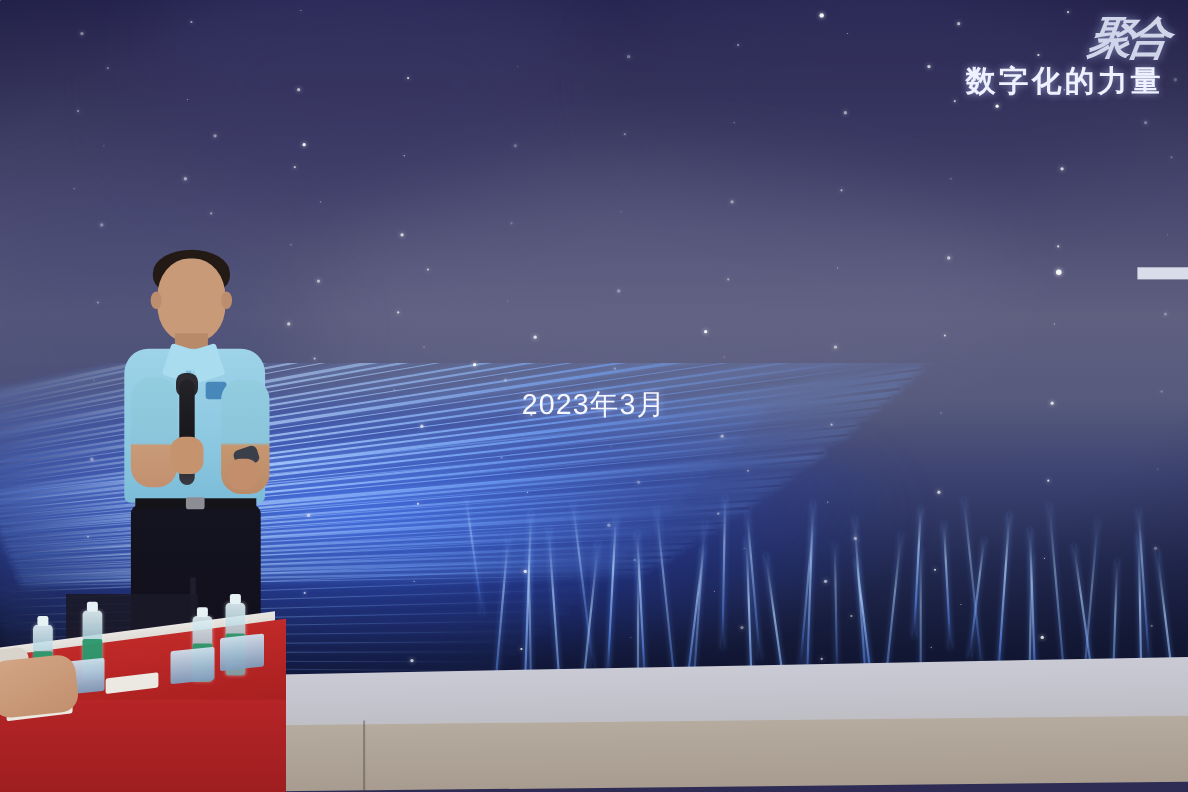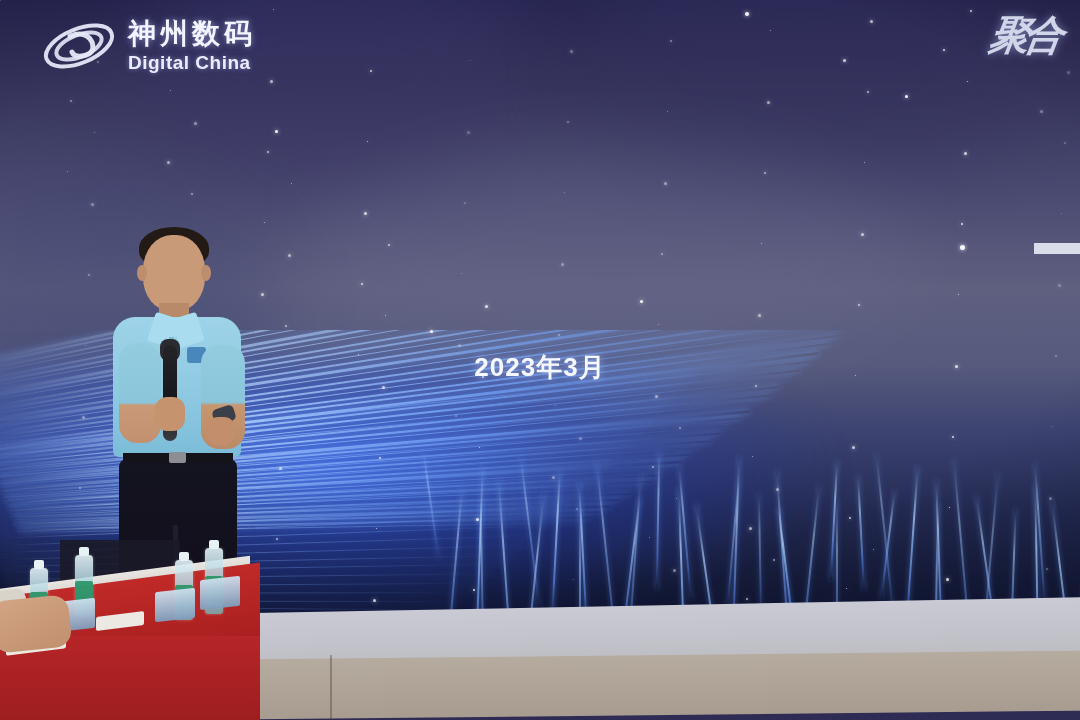"神州数码" div.logo-block { html: <div> <svg> <g> <ellipse></ellipse> <ellipse></ellipse> <path></path> </g> </svg> <div> <div>神州数码</div> <div>Digital China</div> </div> </div> -> none }
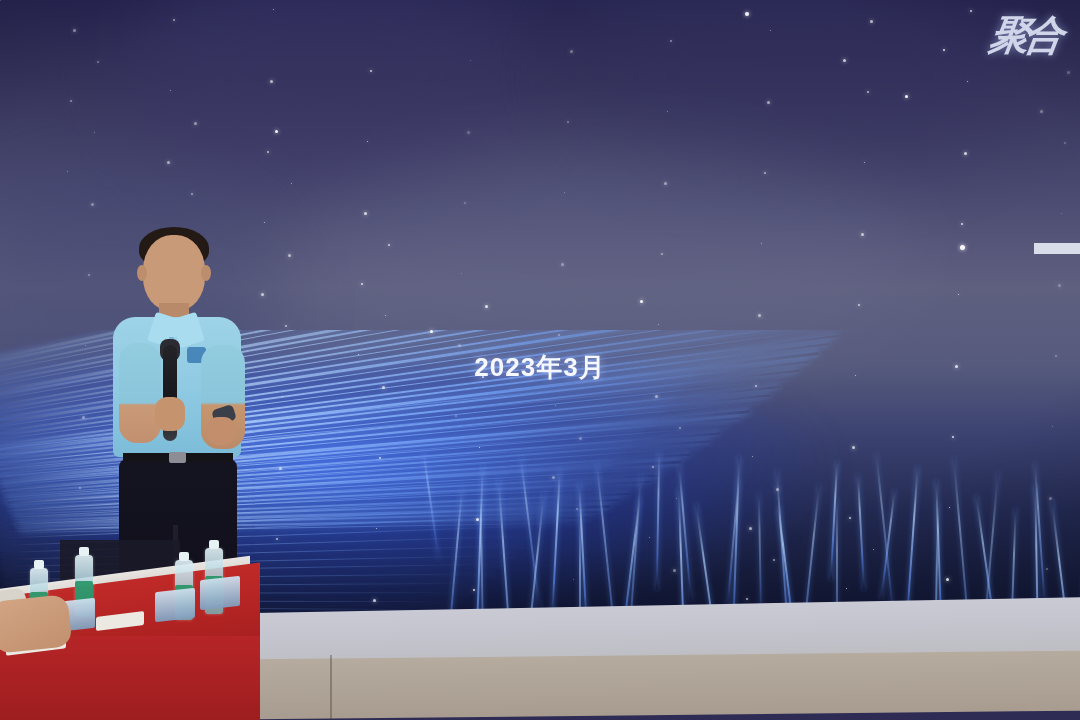"数字化的力量" div.brand-sub { html: none -> <div>数字化的力量</div> }
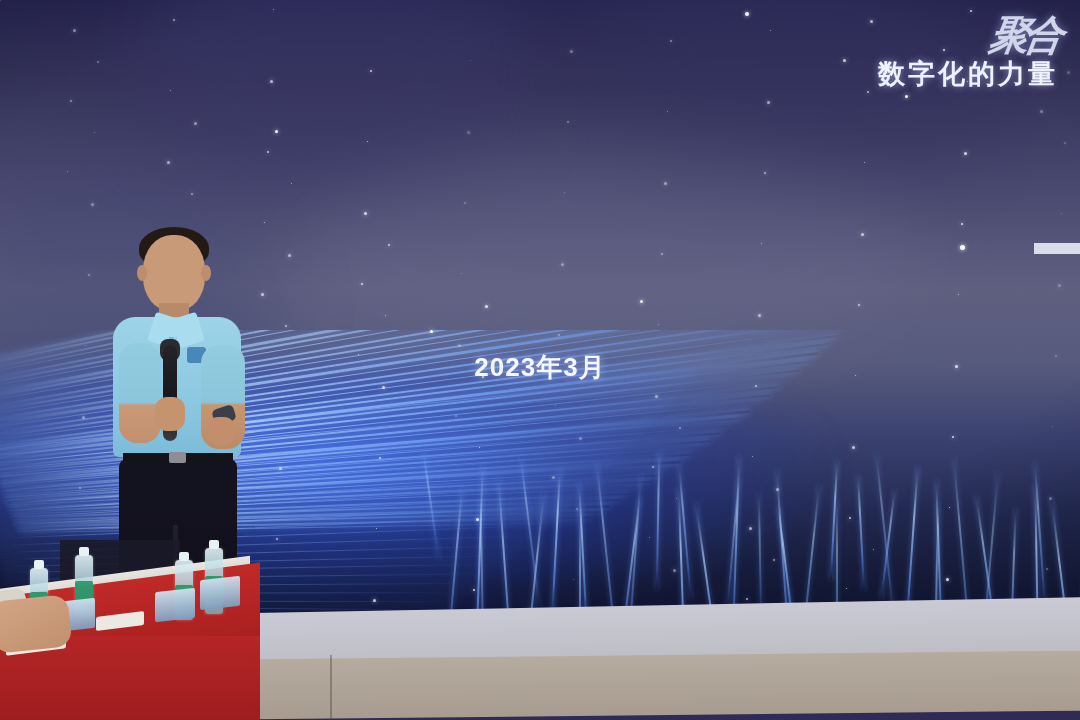"2023年3月" .deck-date { font-weight: bold -> normal }
